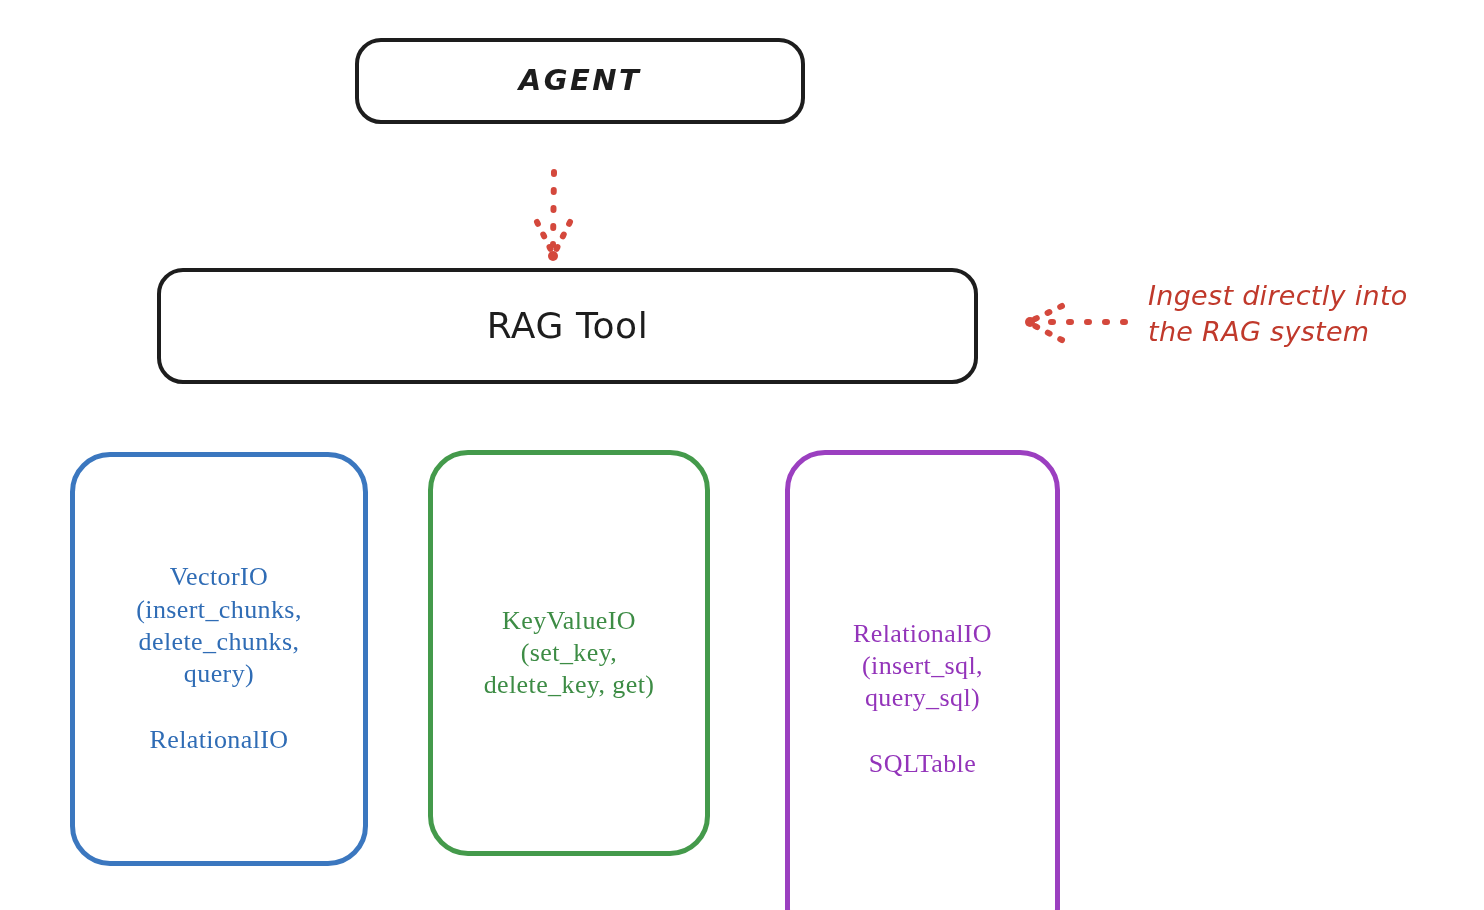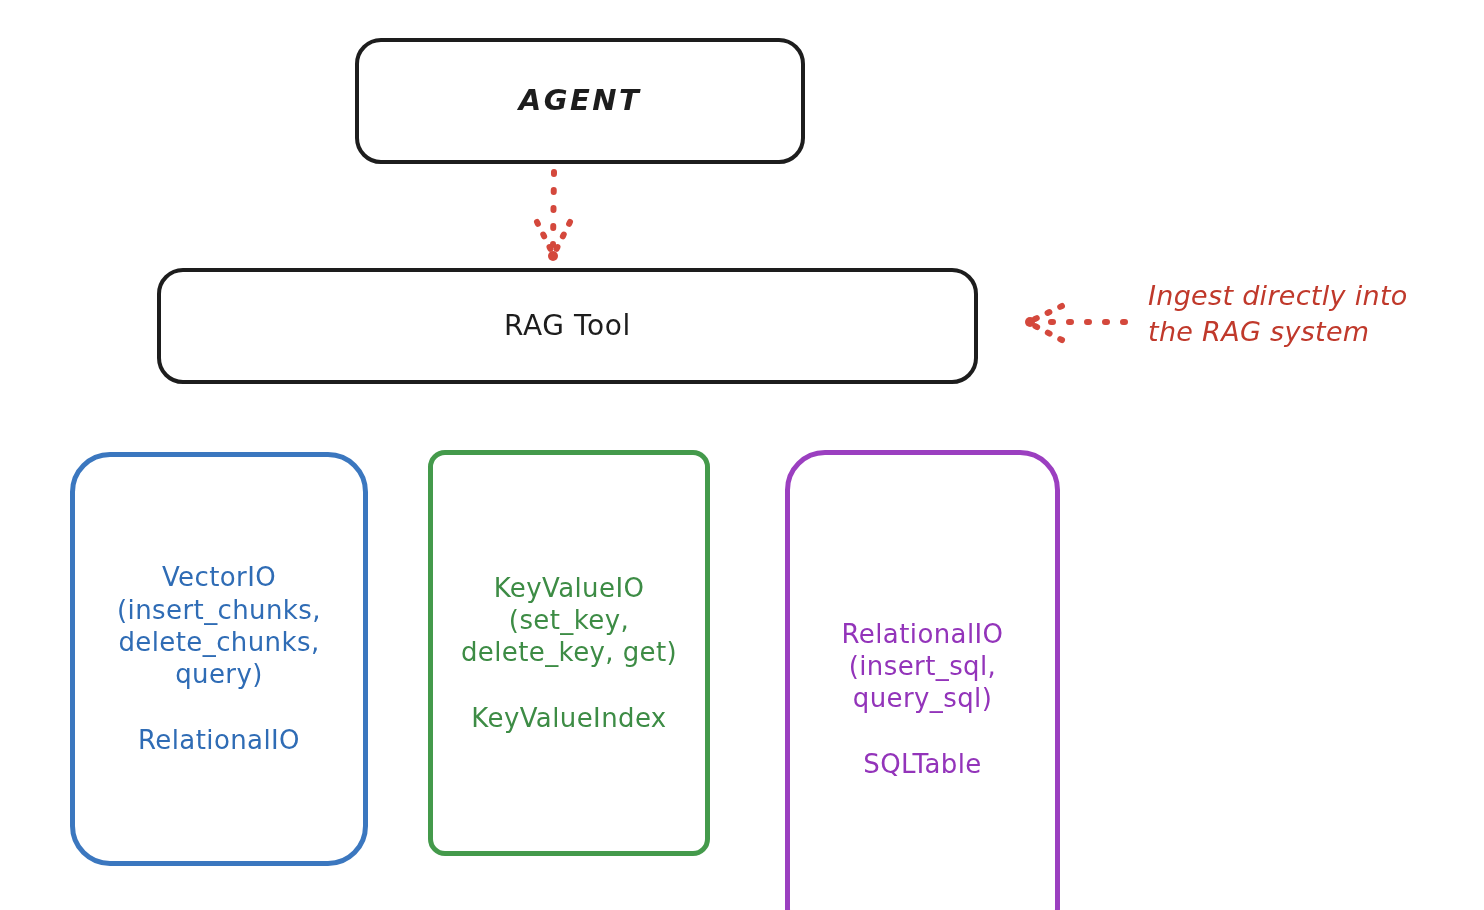"AGENT" #agent-node { height: 126px -> 86px }
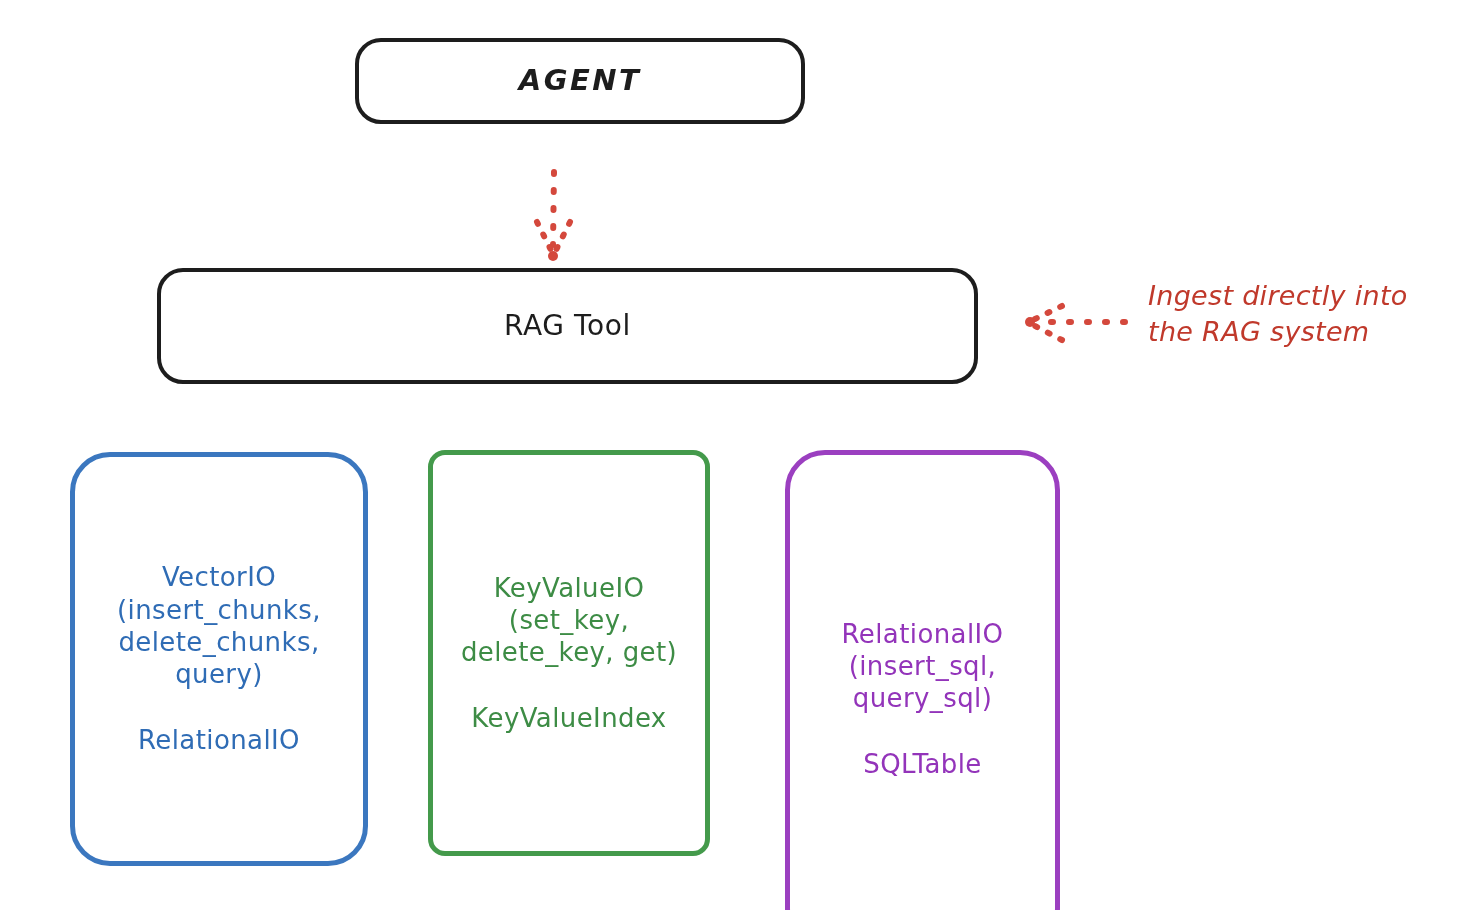"RAG Tool" #rag-tool-node .label { font-size: 28px -> 36px }
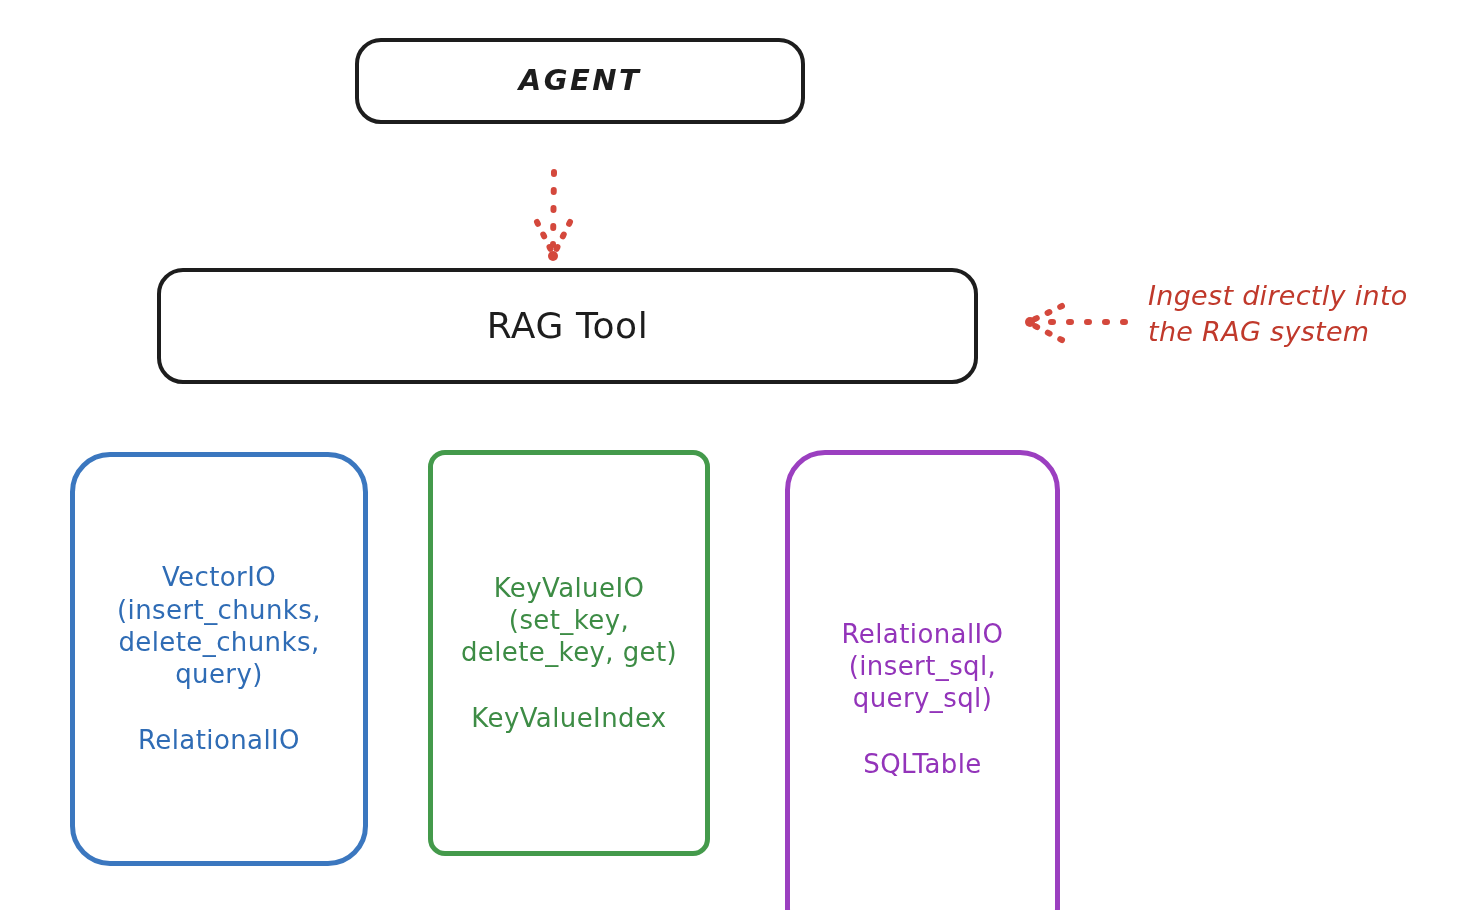"VectorIO" .node-colored { font-family: none -> Liberation Serif, serif }
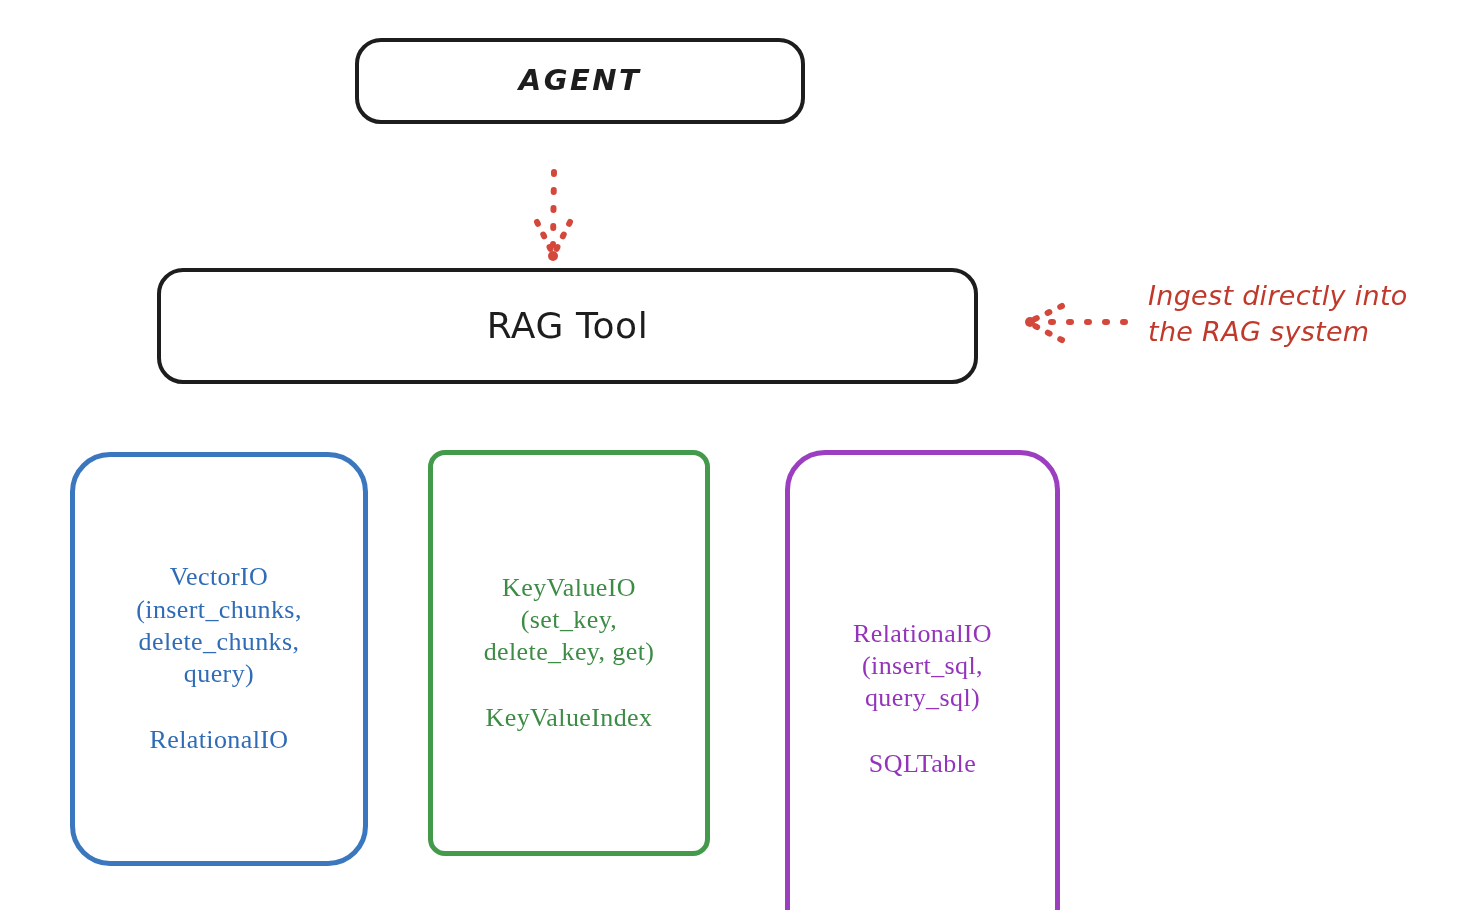"KeyValueIO" #keyvalueio-node { border-radius: 17px -> none }
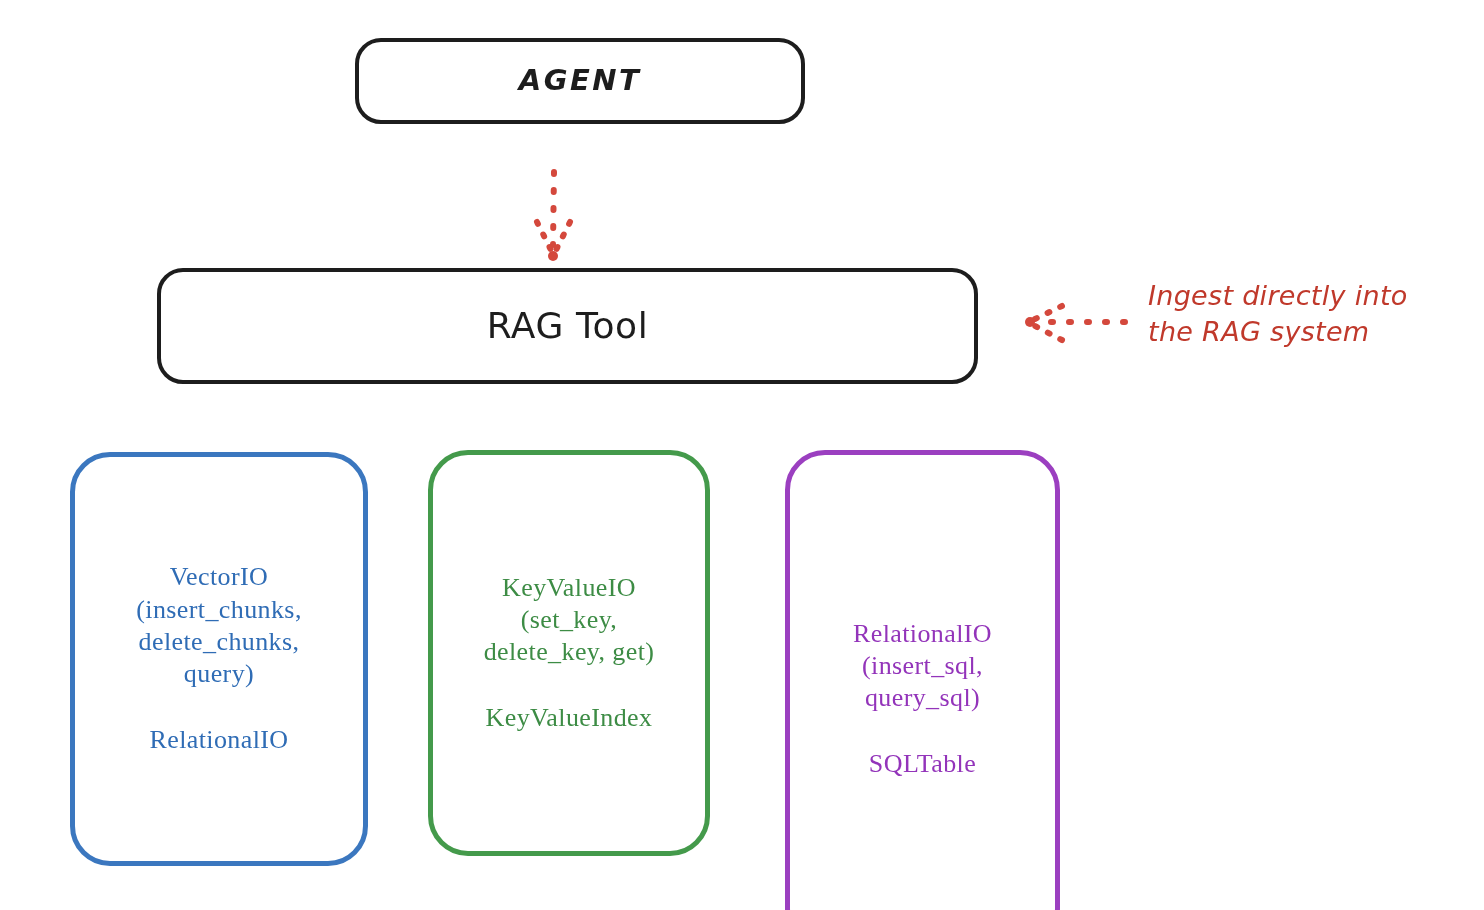"KeyValueIndex" div.label { html: <div>KeyValueIndex</div> -> none }
